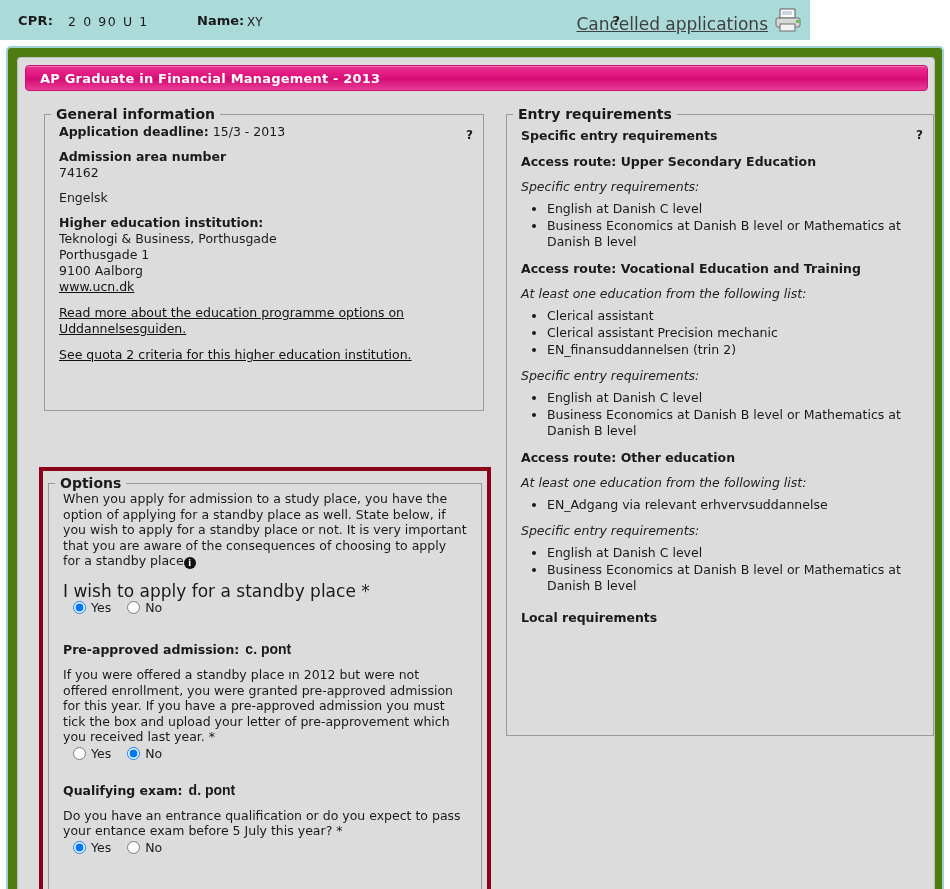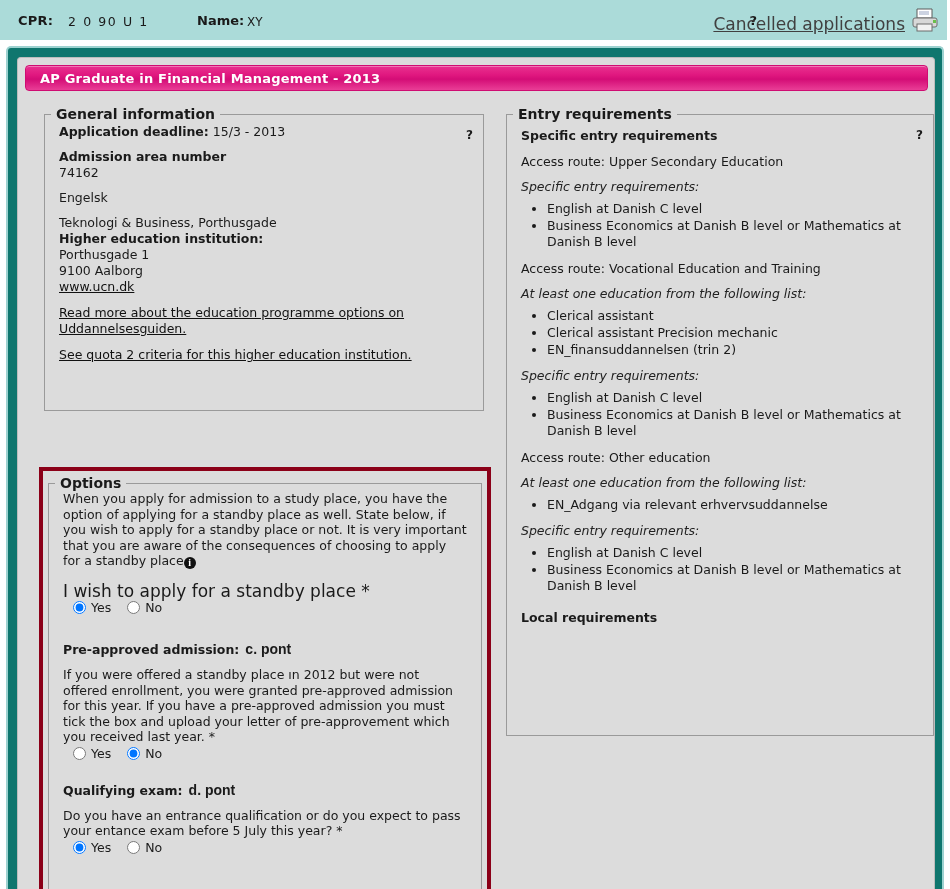"CPR:" .topbar { width: 947px -> 810px }
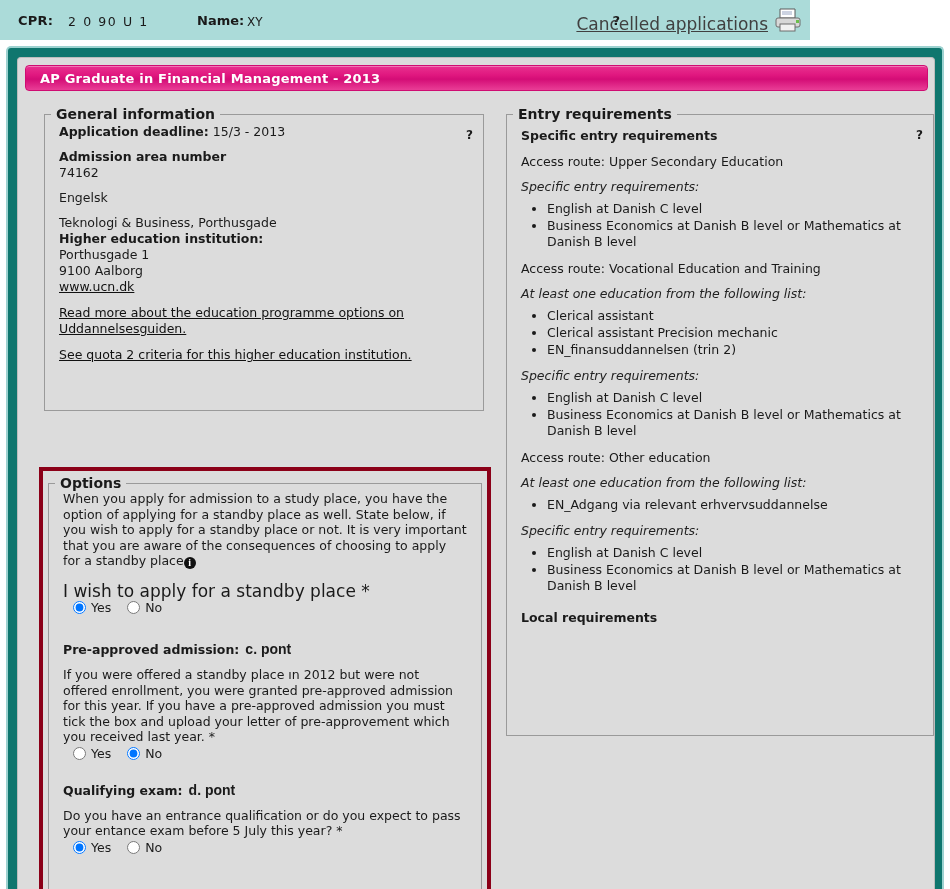"AP Graduate in Financial Management" .outer-frame { background: #0f766e -> #4d7c0f }
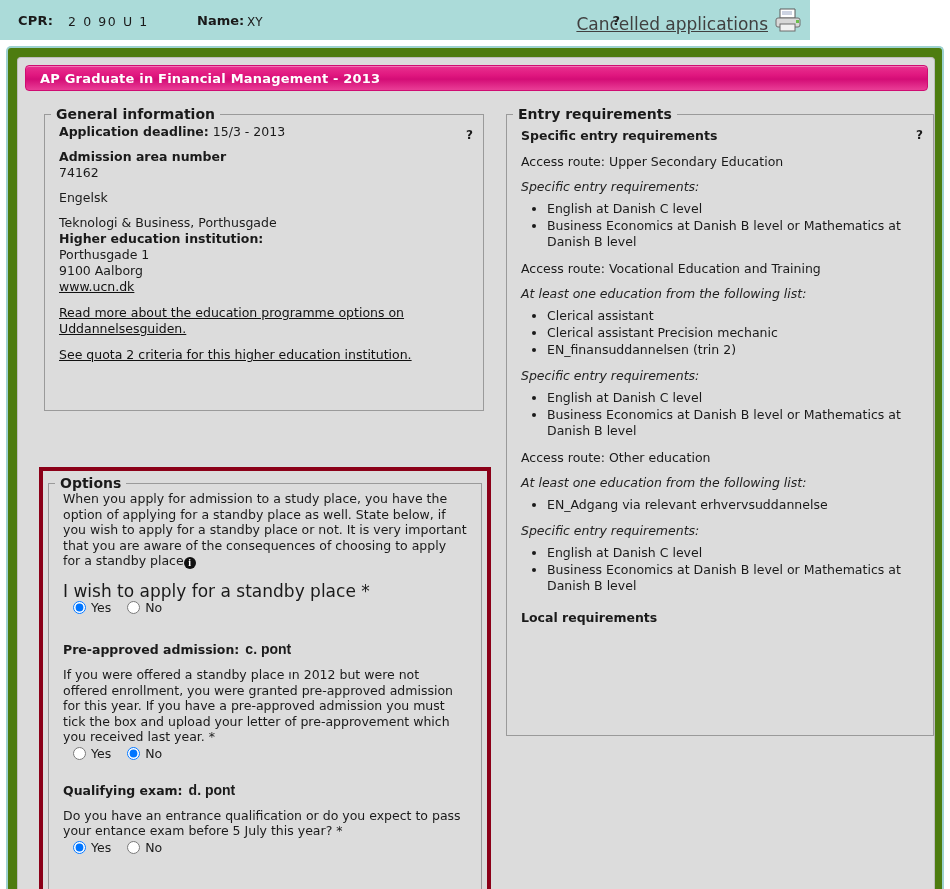"Access route: Upper Secondary Education" .er-route { font-weight: normal -> bold }
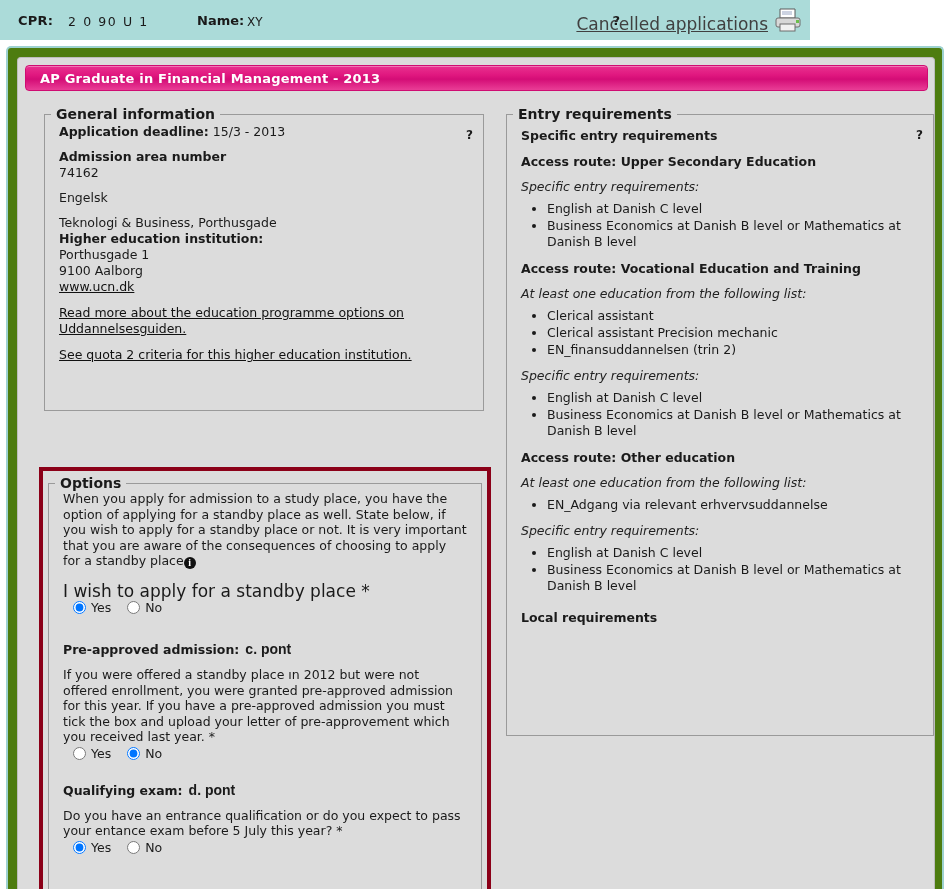"Teknologi & Business, Porthusgade" p.gi-line { order: before "Higher education institution:" -> after "Higher education institution:" }
